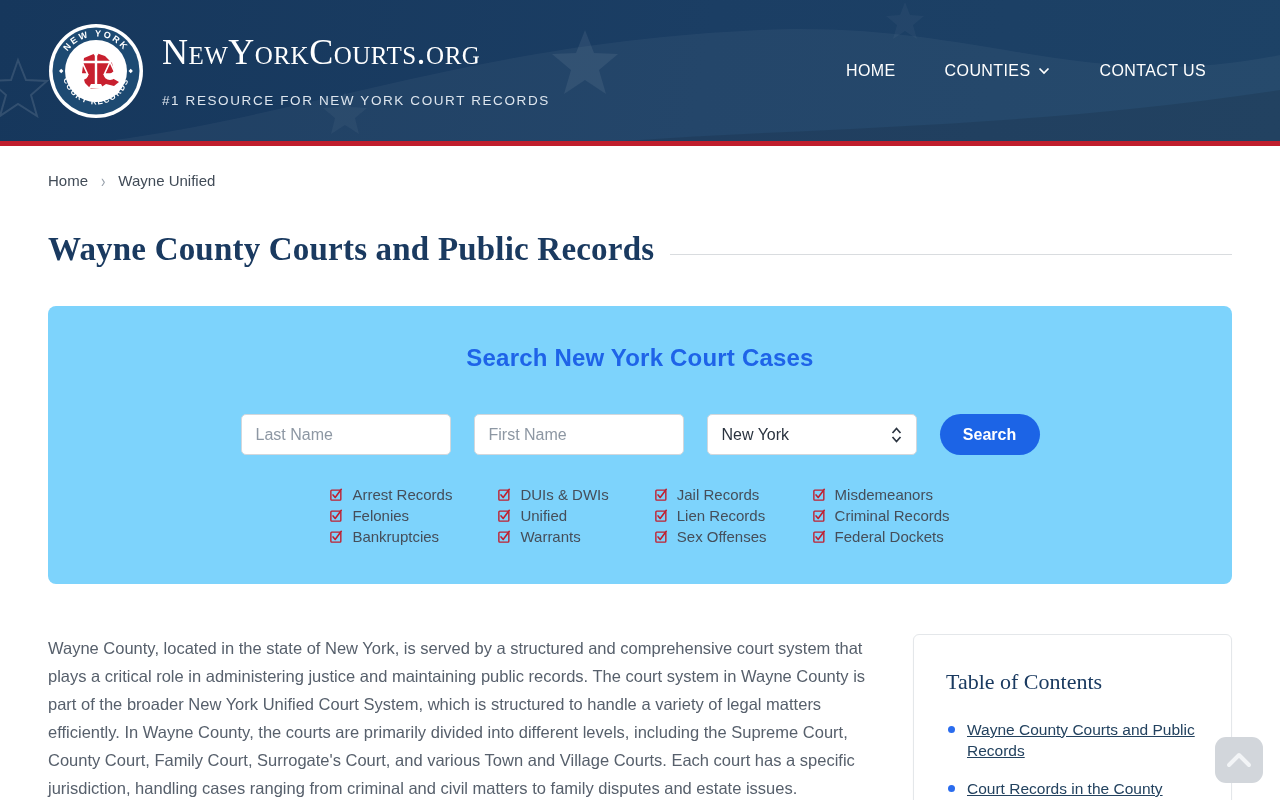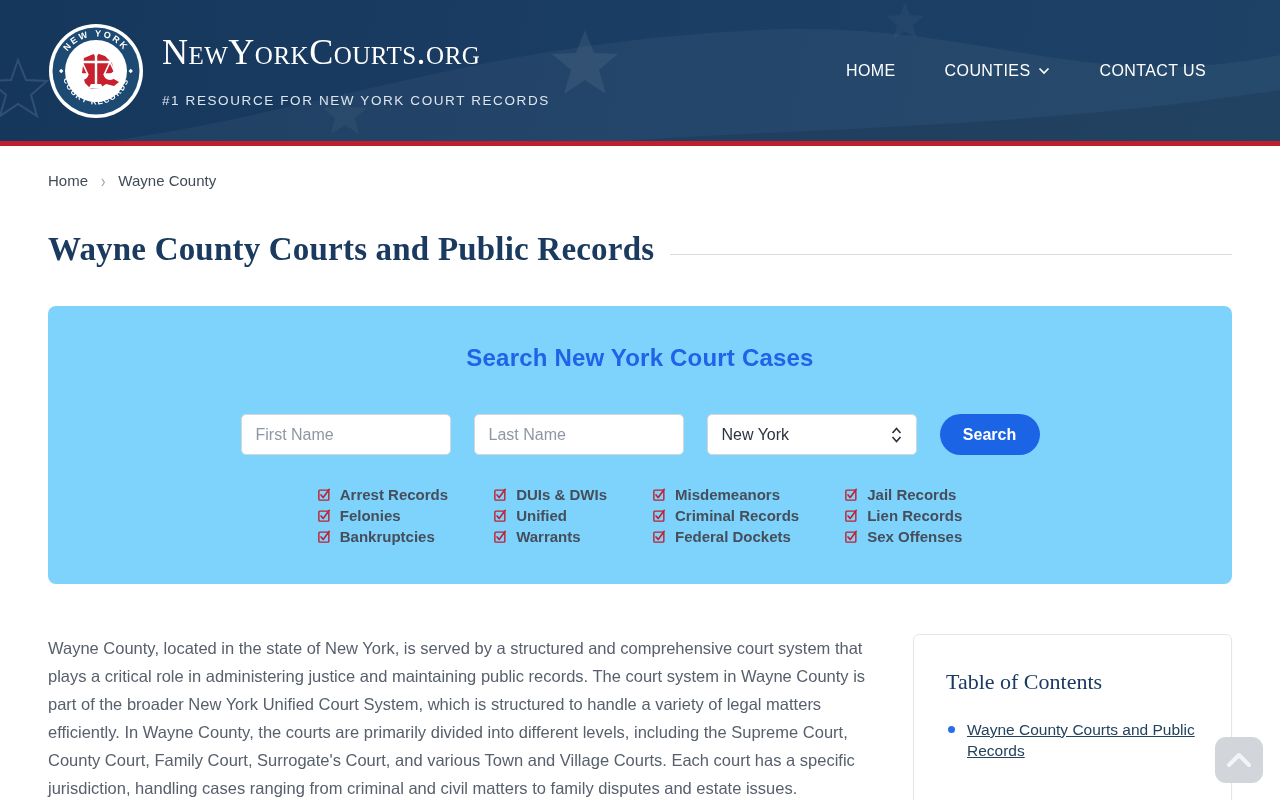"Wayne County" span { text: County -> Unified }
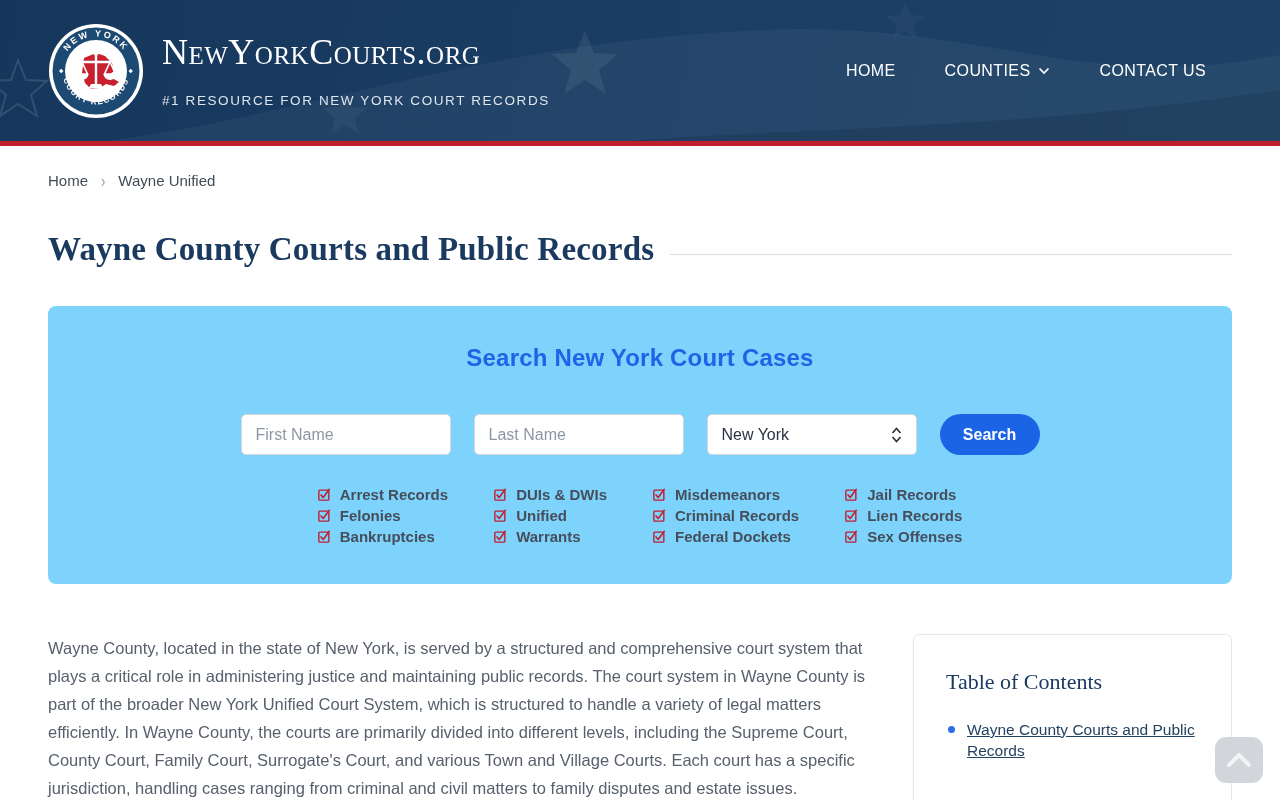"First Name" input.text-input { order: before "Last Name" -> after "Last Name" }
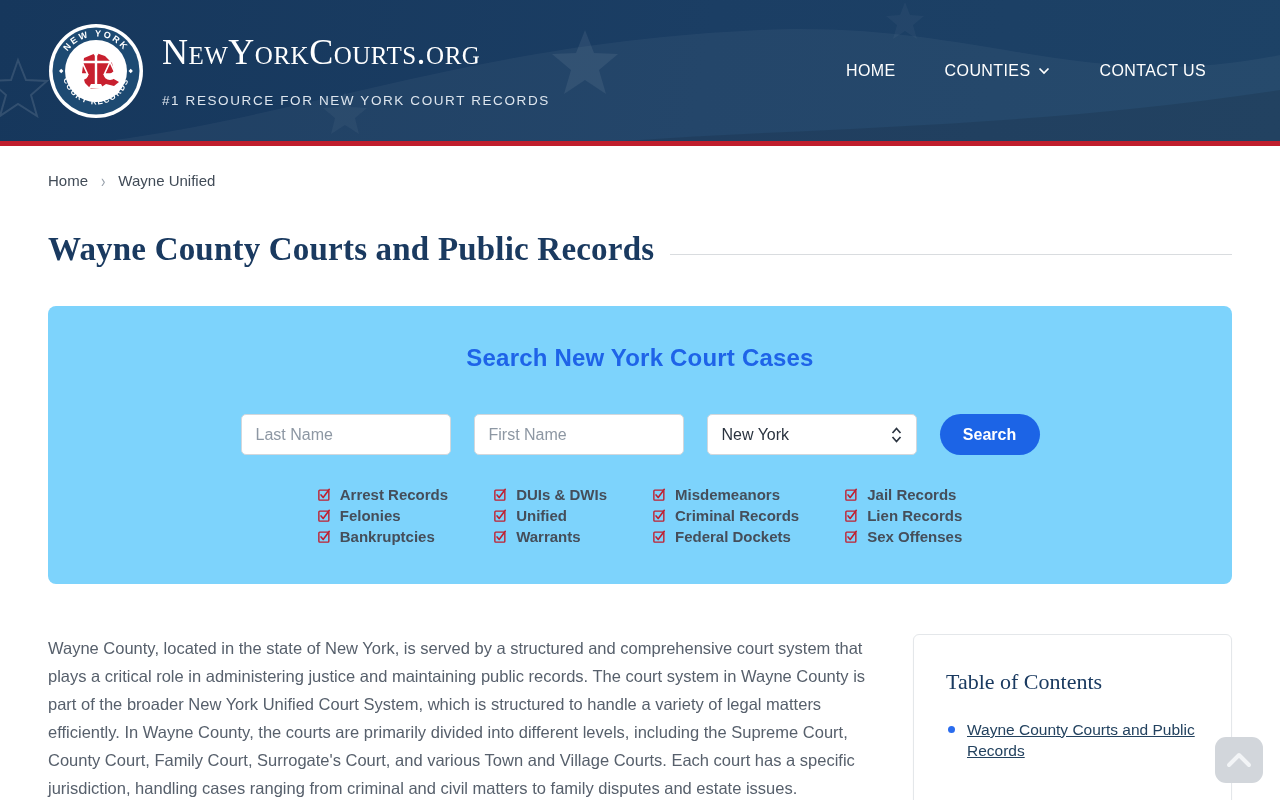"Arrest Records" .filter-item { font-weight: bold -> none }
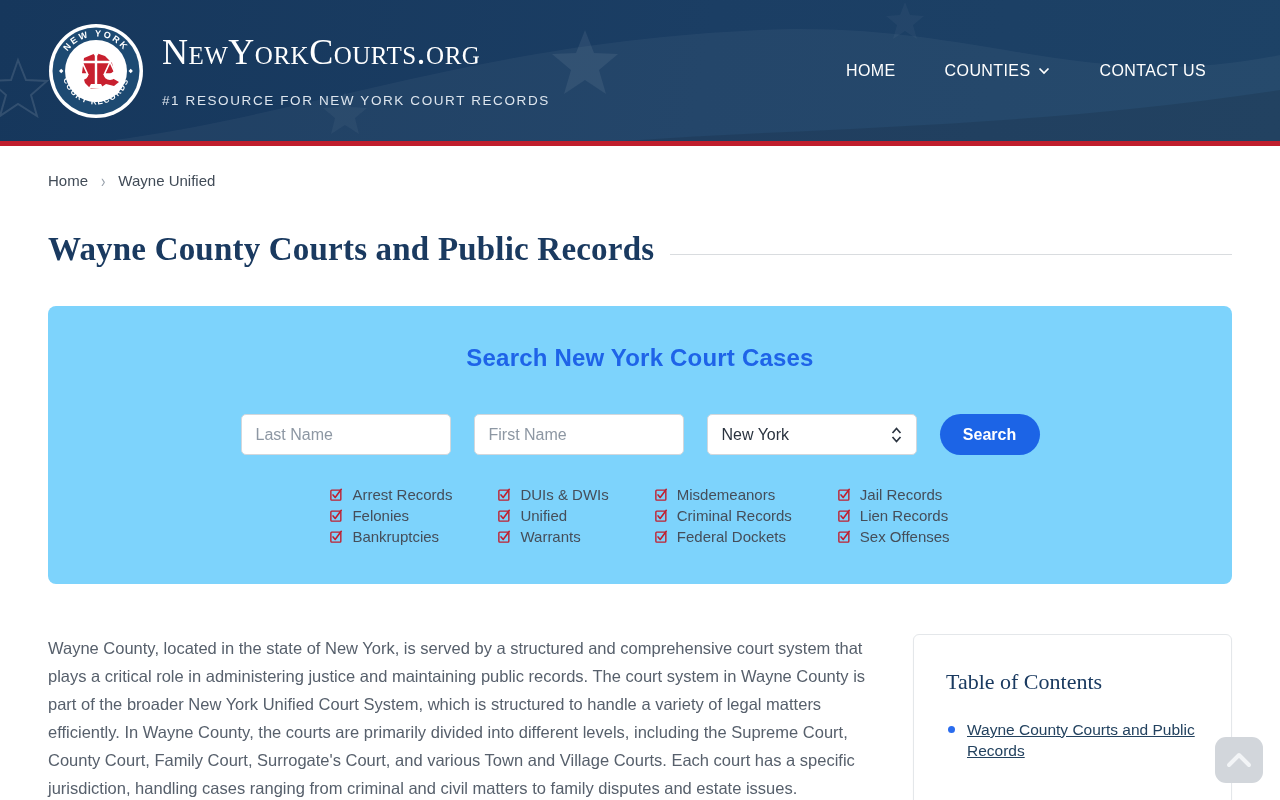"Misdemeanors" div.filter-col { order: before "Jail Records" -> after "Jail Records" }
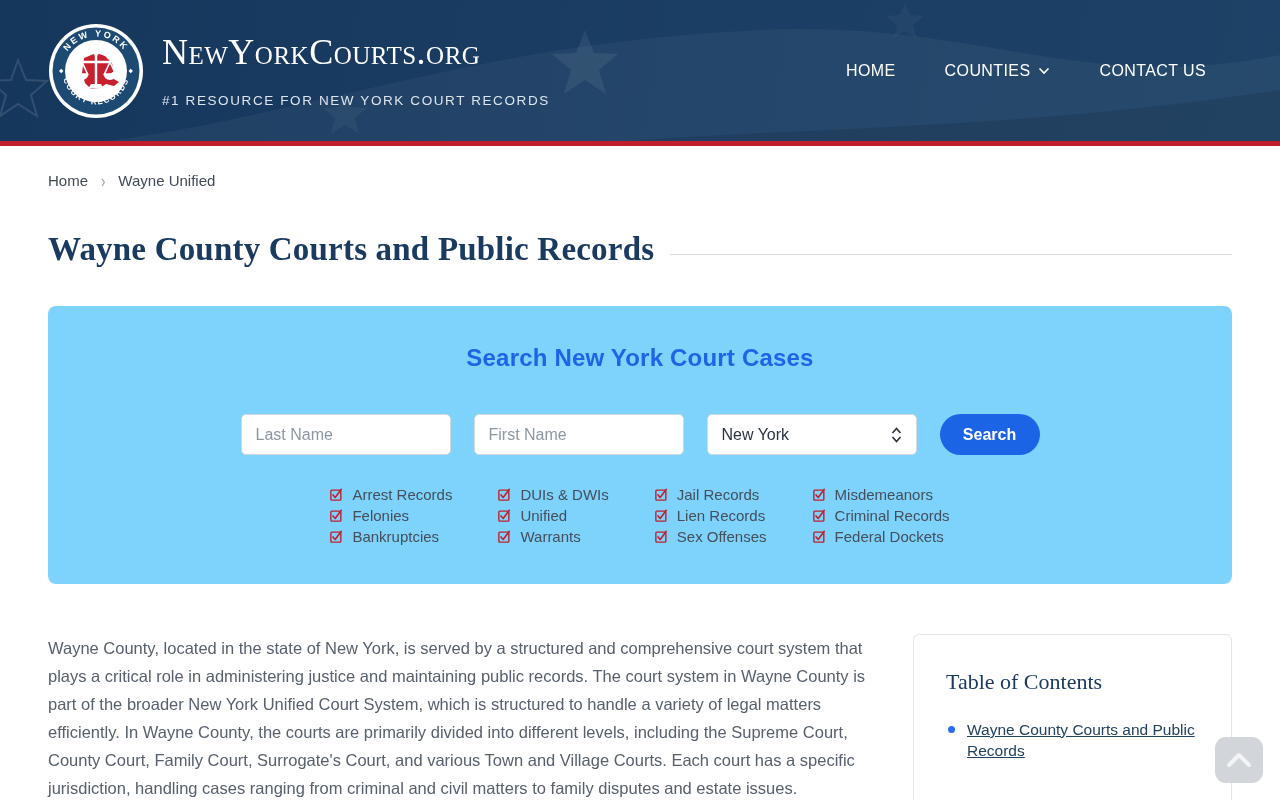"Court Records in the County" li { html: none -> <li> <a>Court Records in the County</a> </li> }
